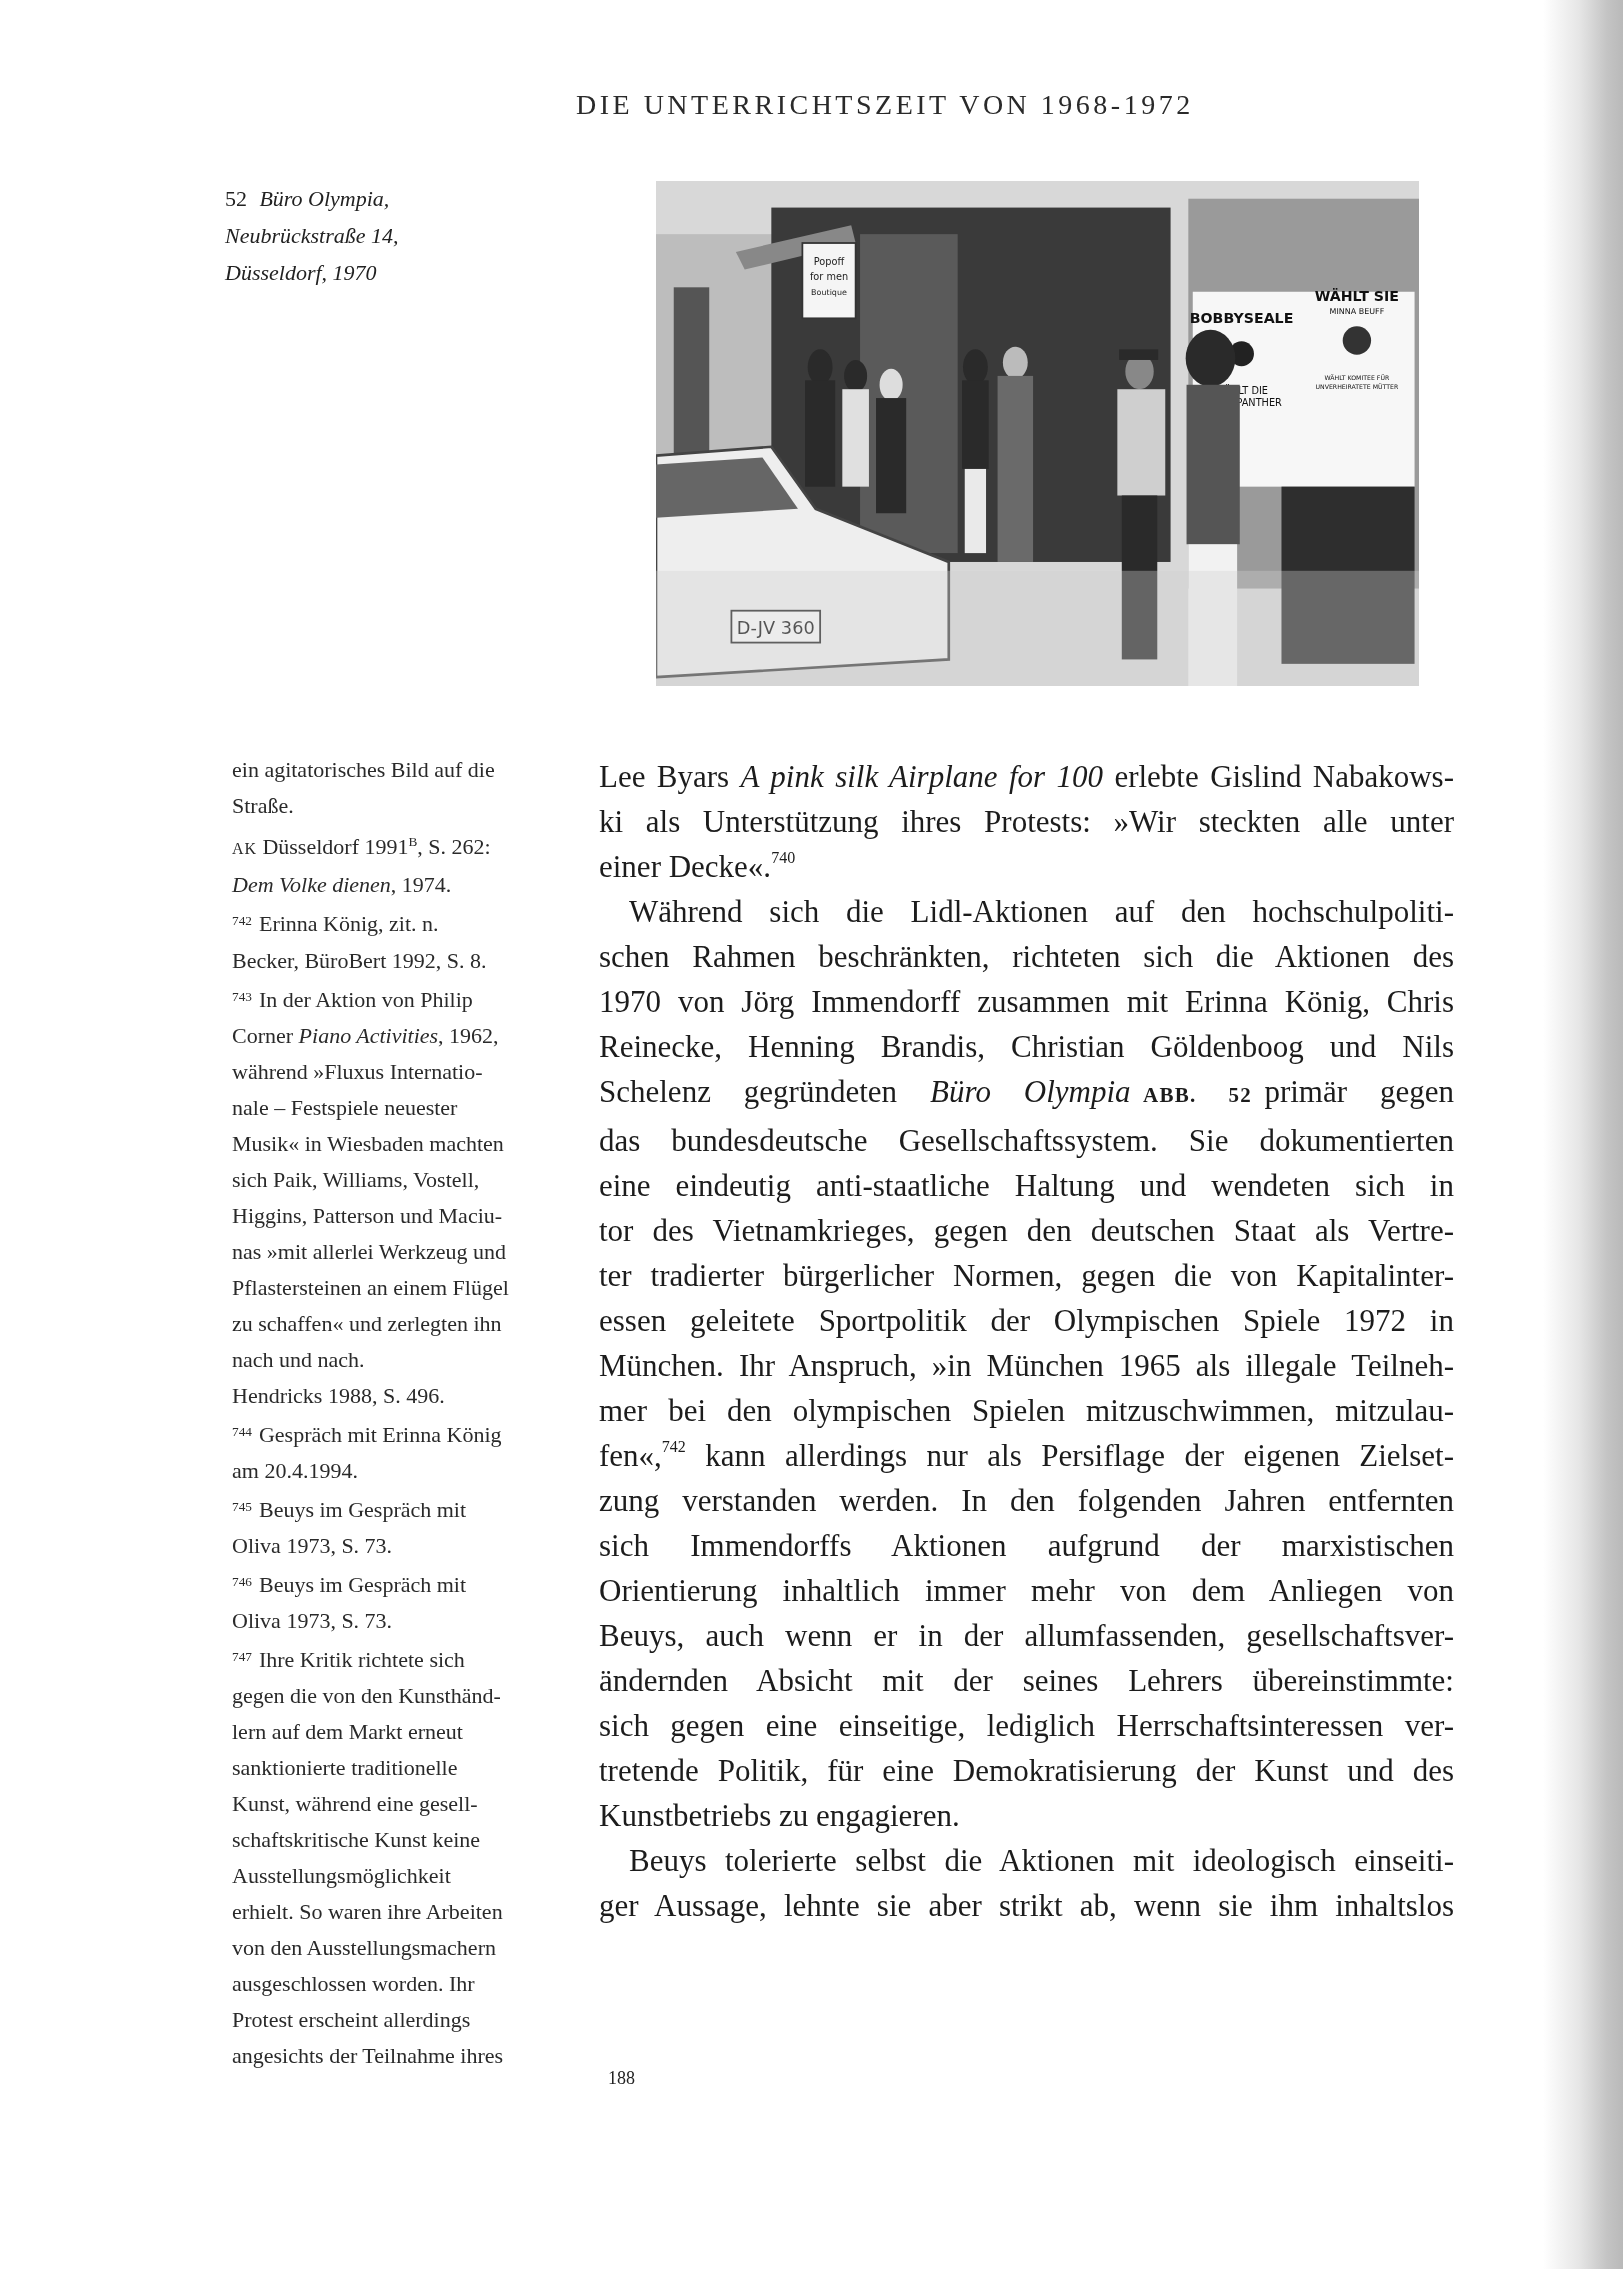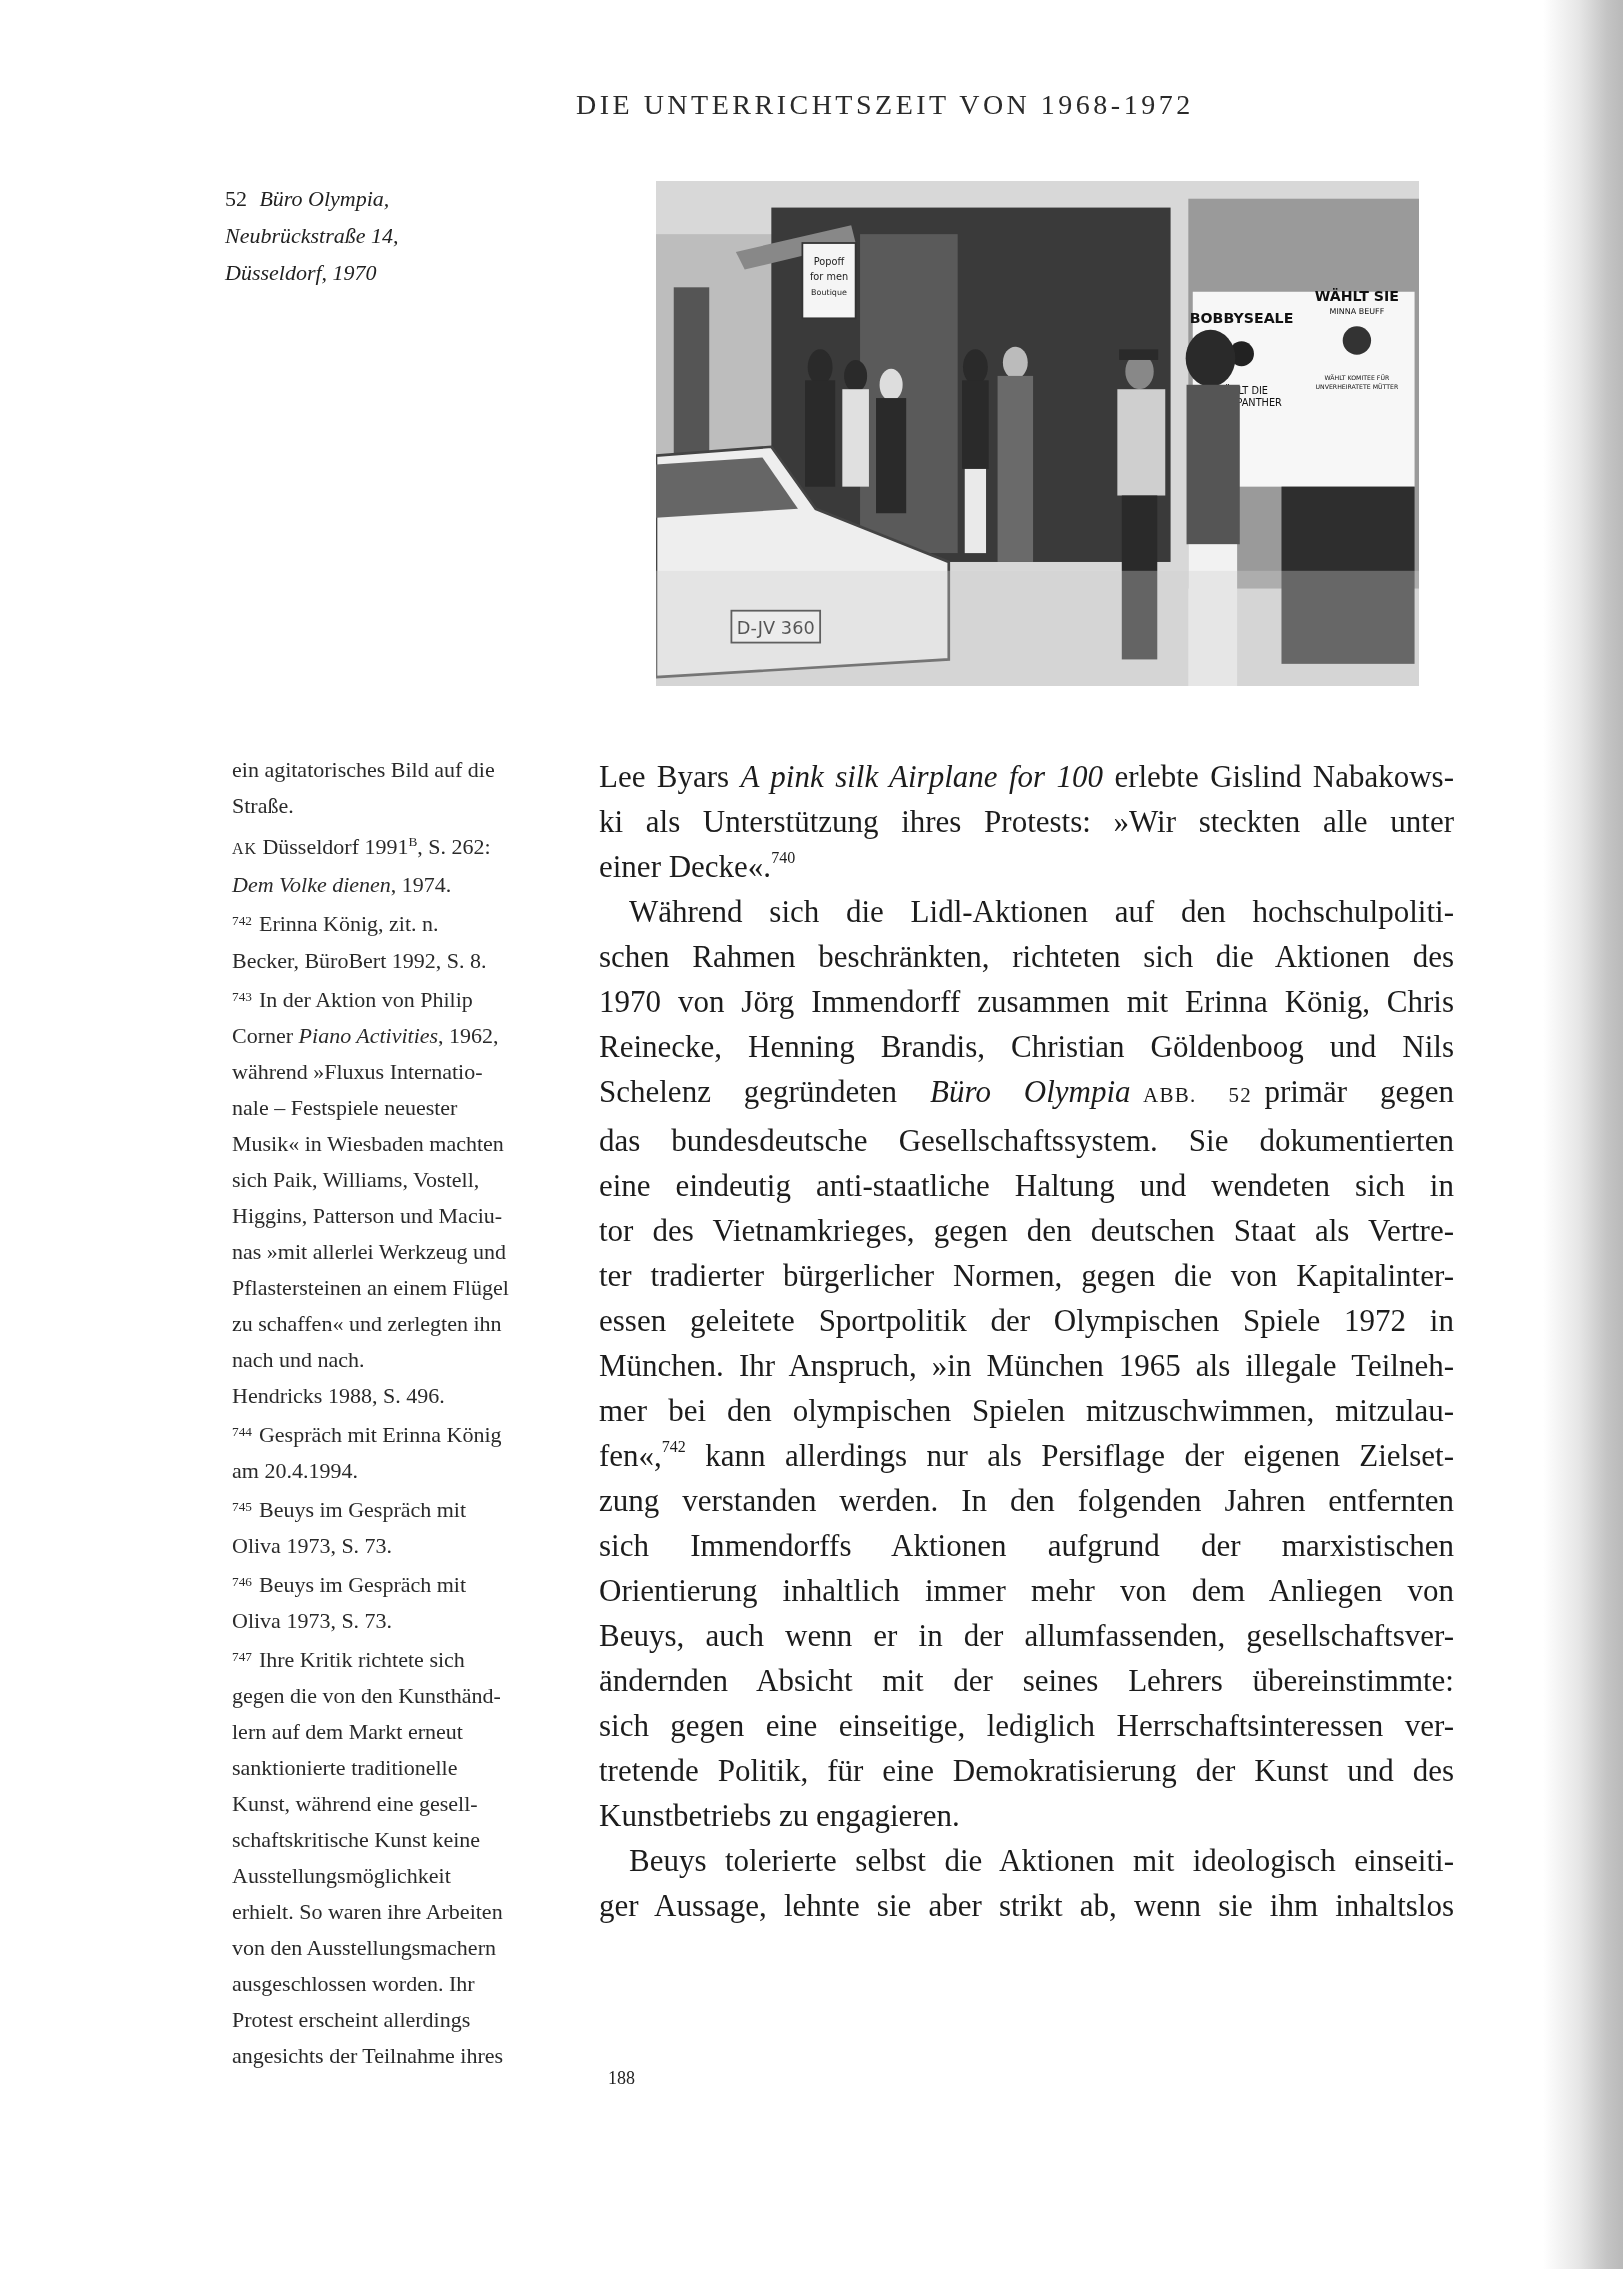"ABB. 52" .body-text .abb { font-weight: normal -> bold }
